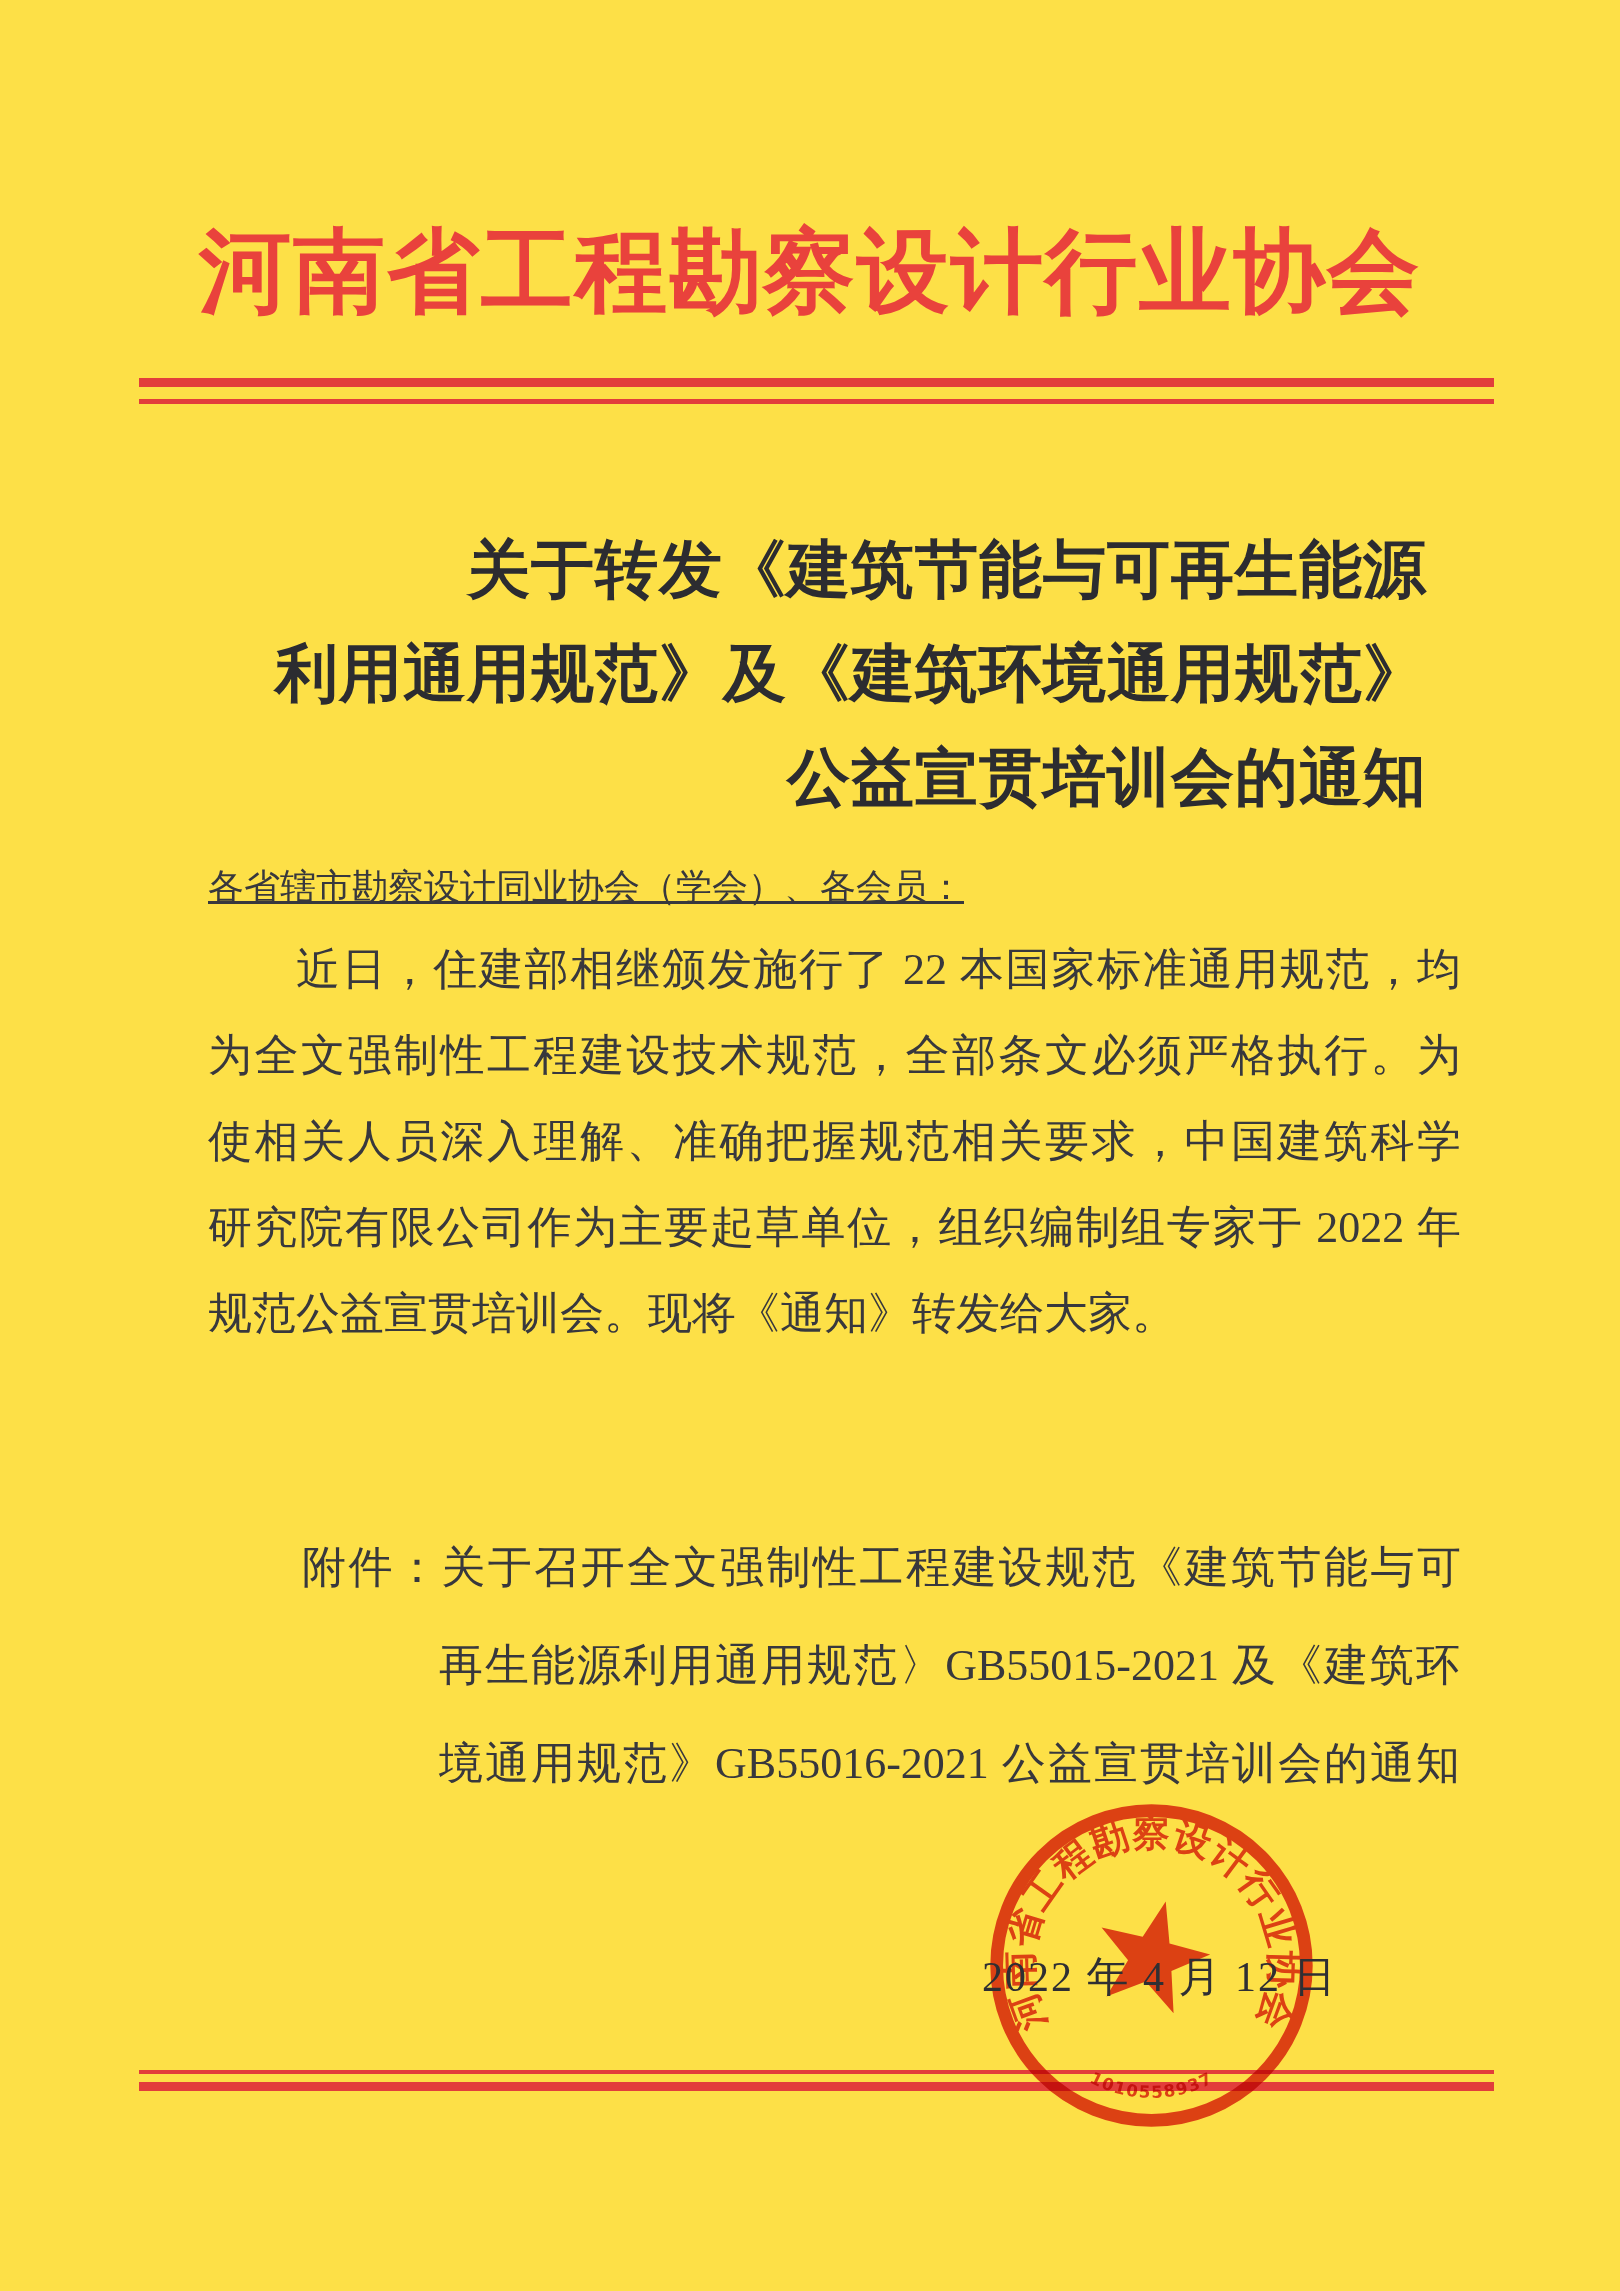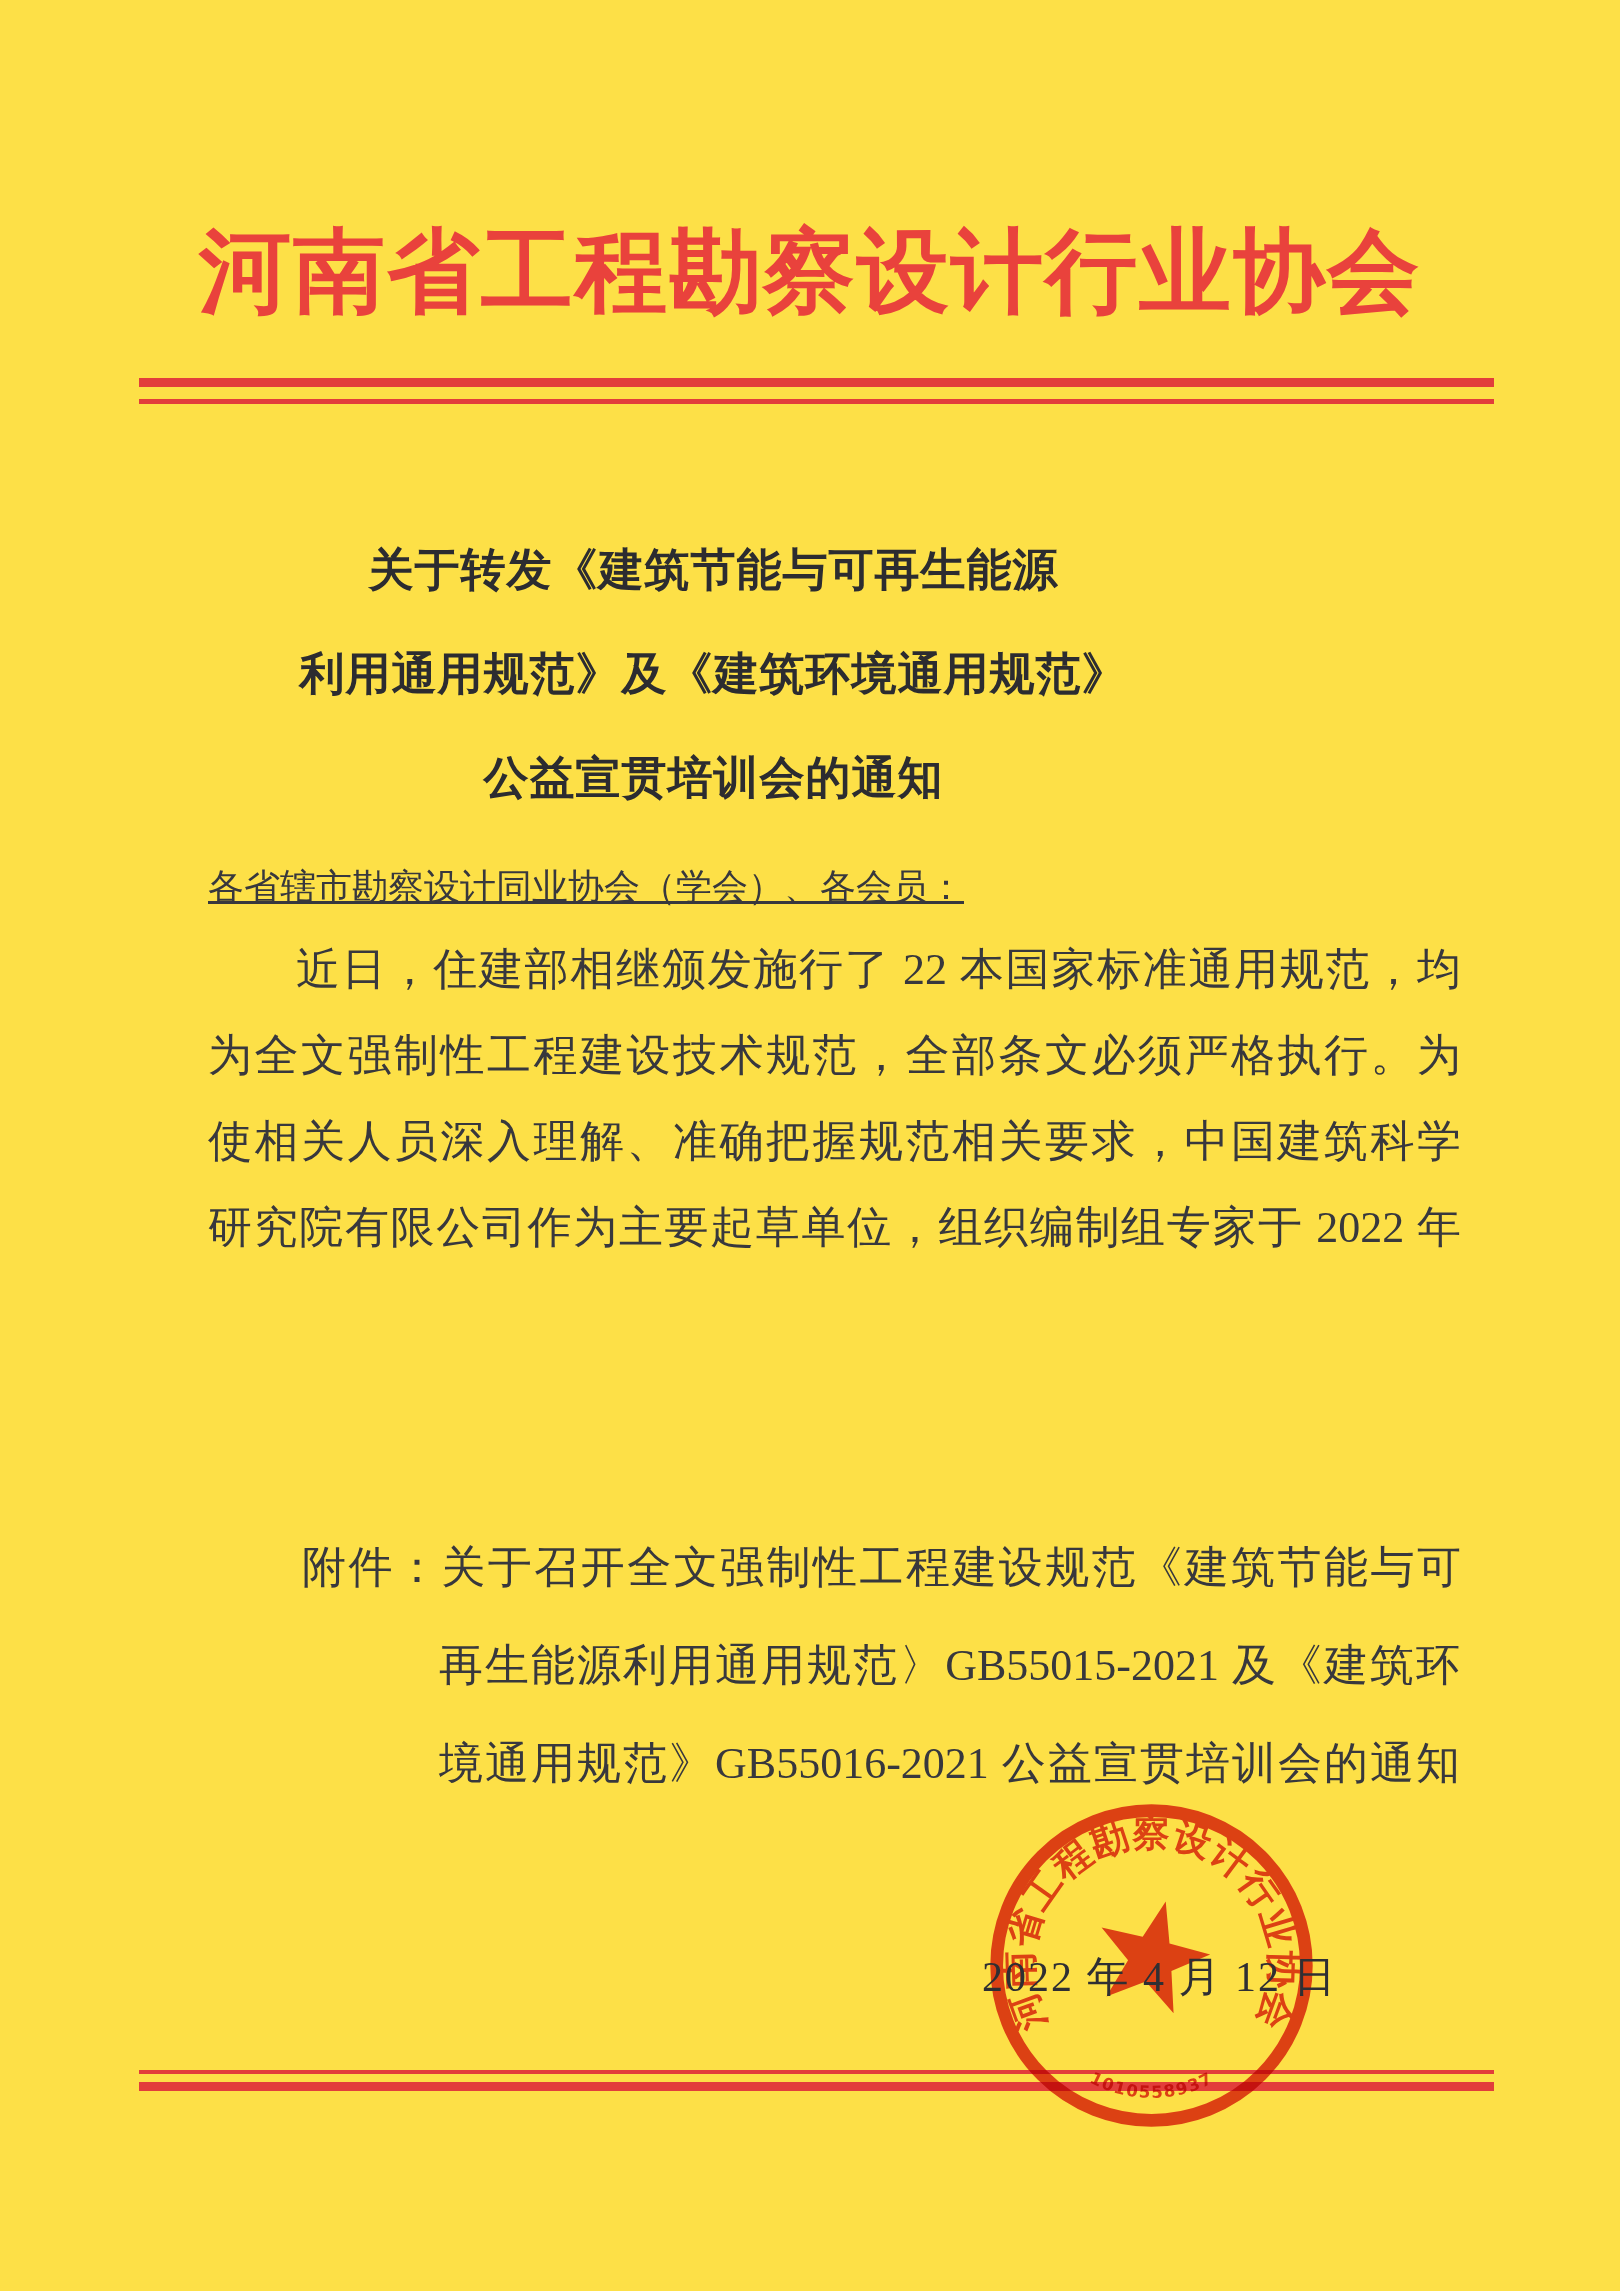"关于转发《建筑节能与可再生能源" .notice-title { font-size: 45px -> 63px; text-align: center -> right }
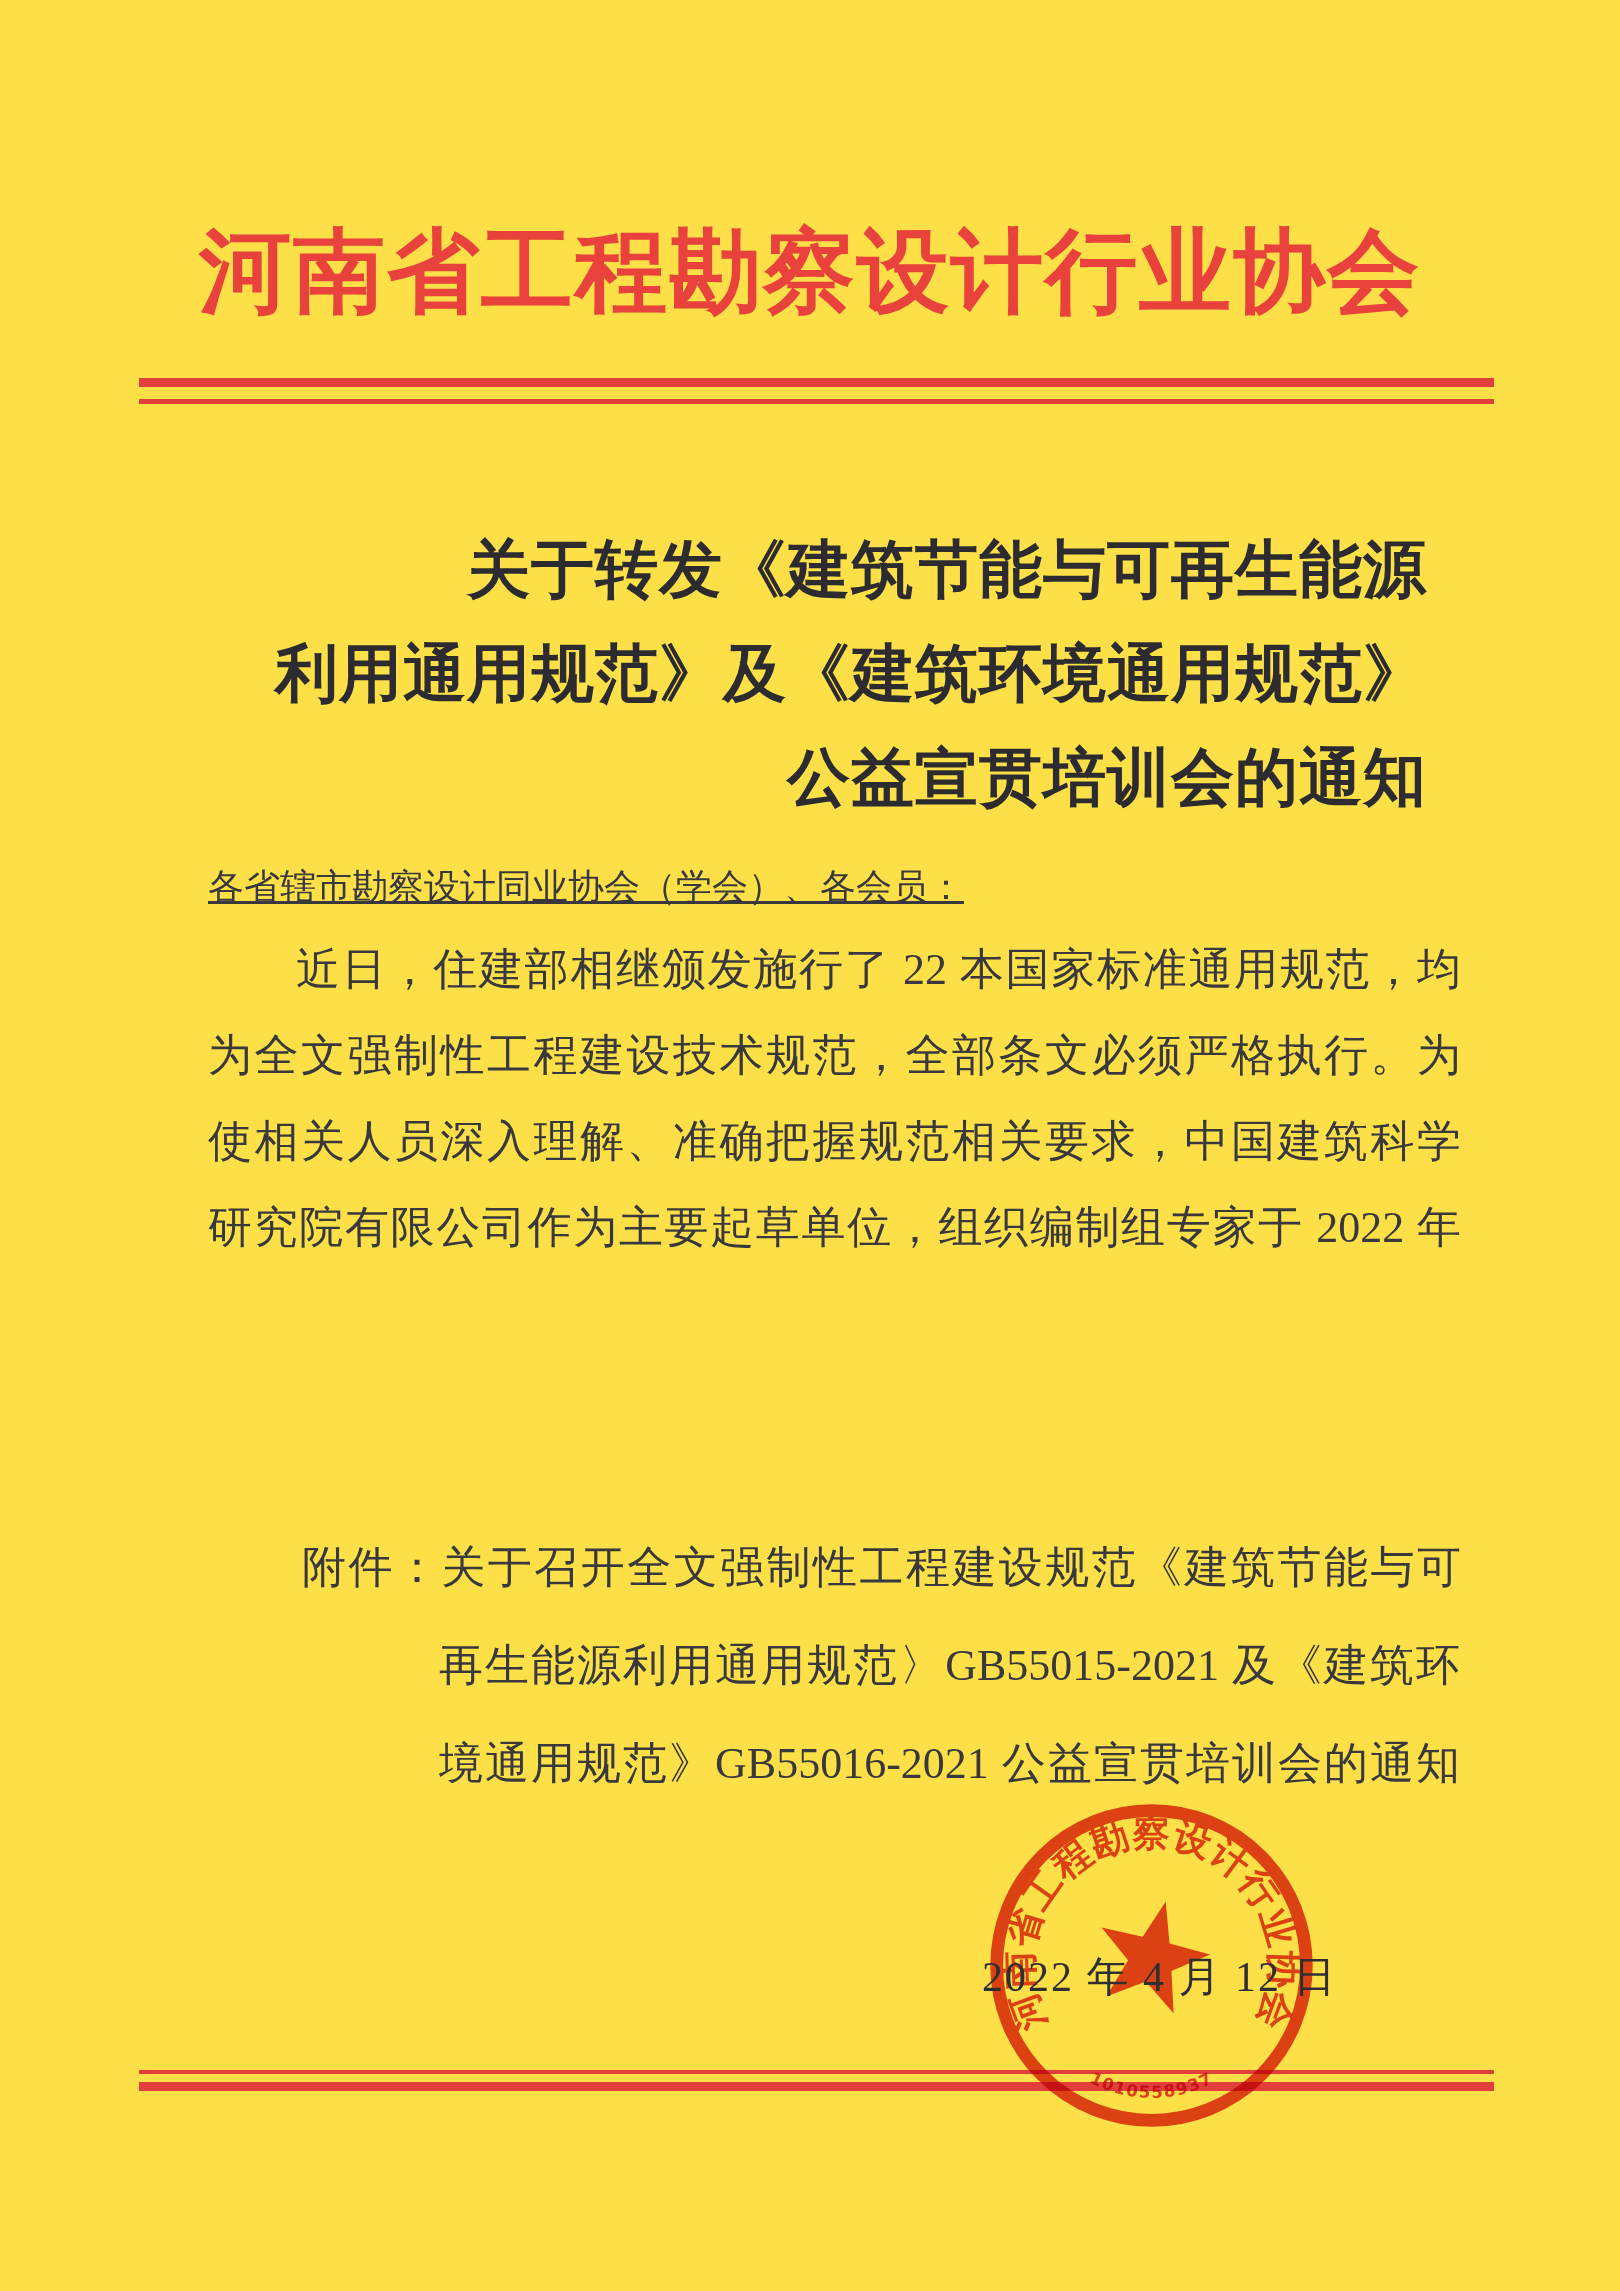"规范公益宣贯培训会。现将《通知》转发给大家。" div.body-line { html: none -> <div>规范公益宣贯培训会。现将《通知》转发给大家。</div> }
